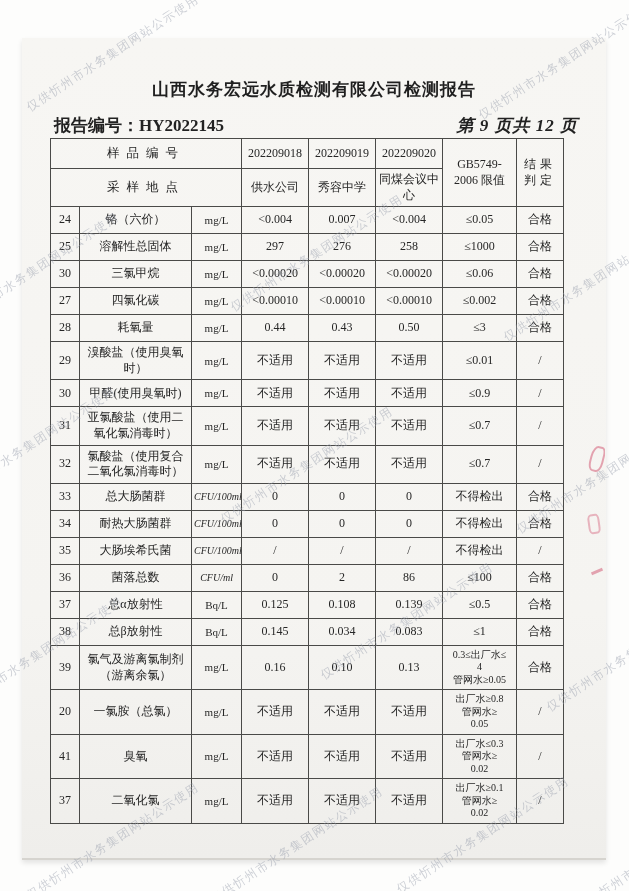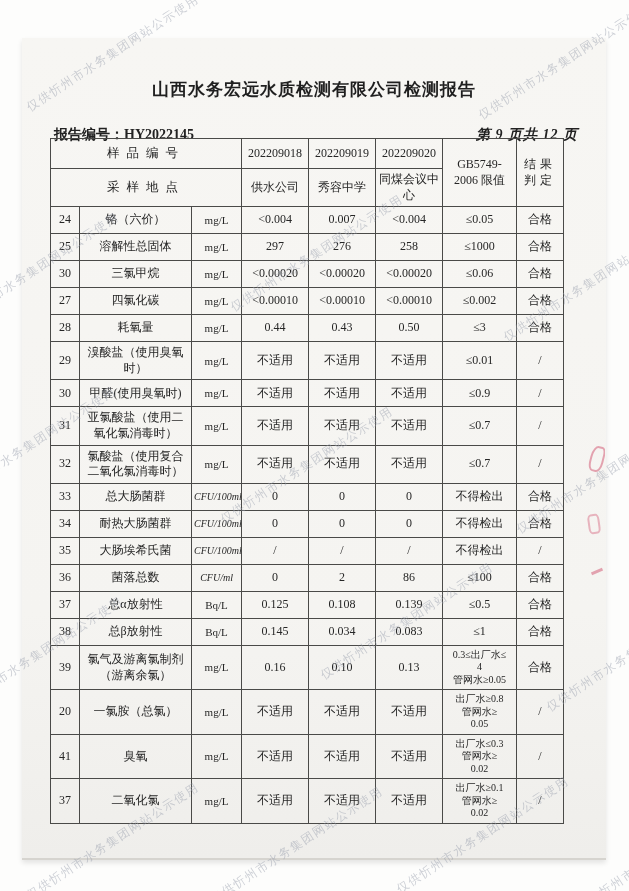"报告编号：HY2022145" .meta { font-size: 14px -> 17px; top: 88px -> 76px }
